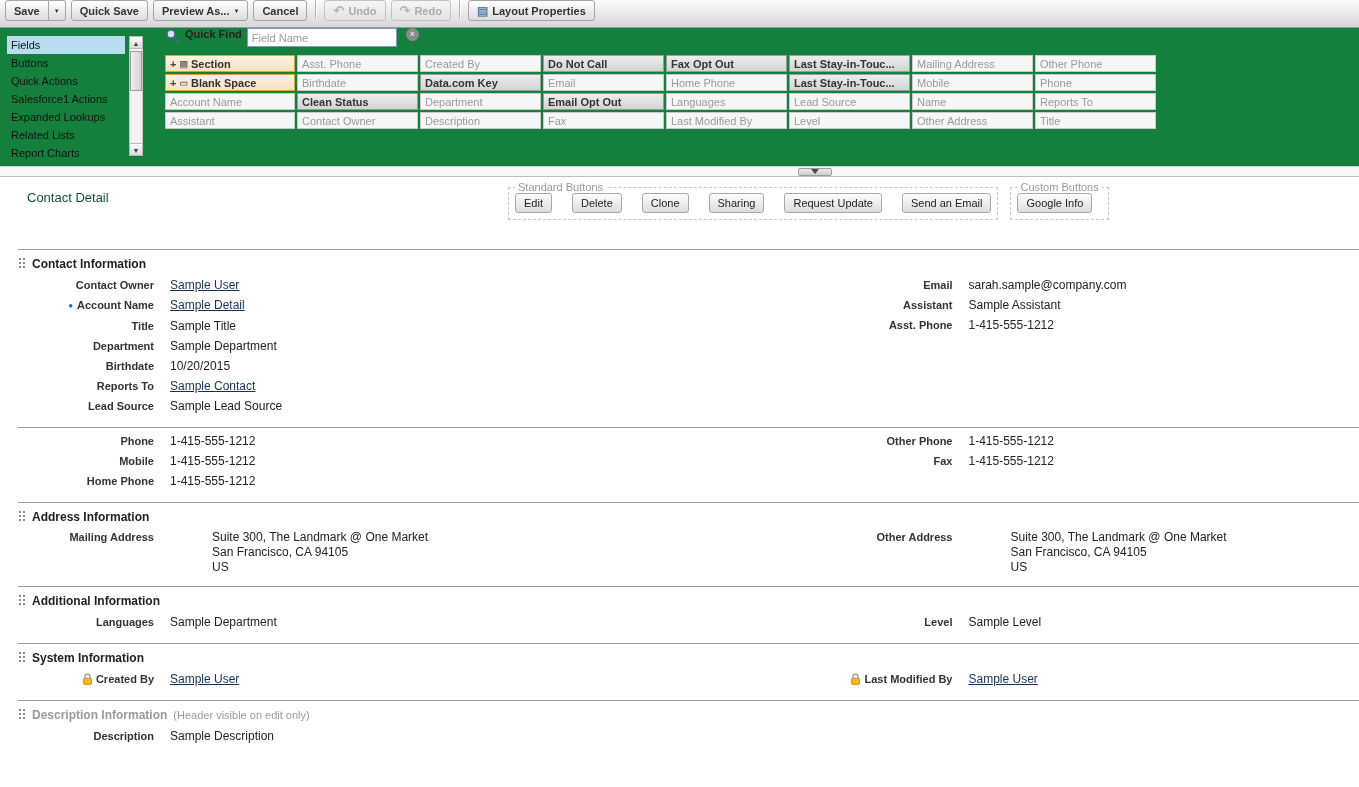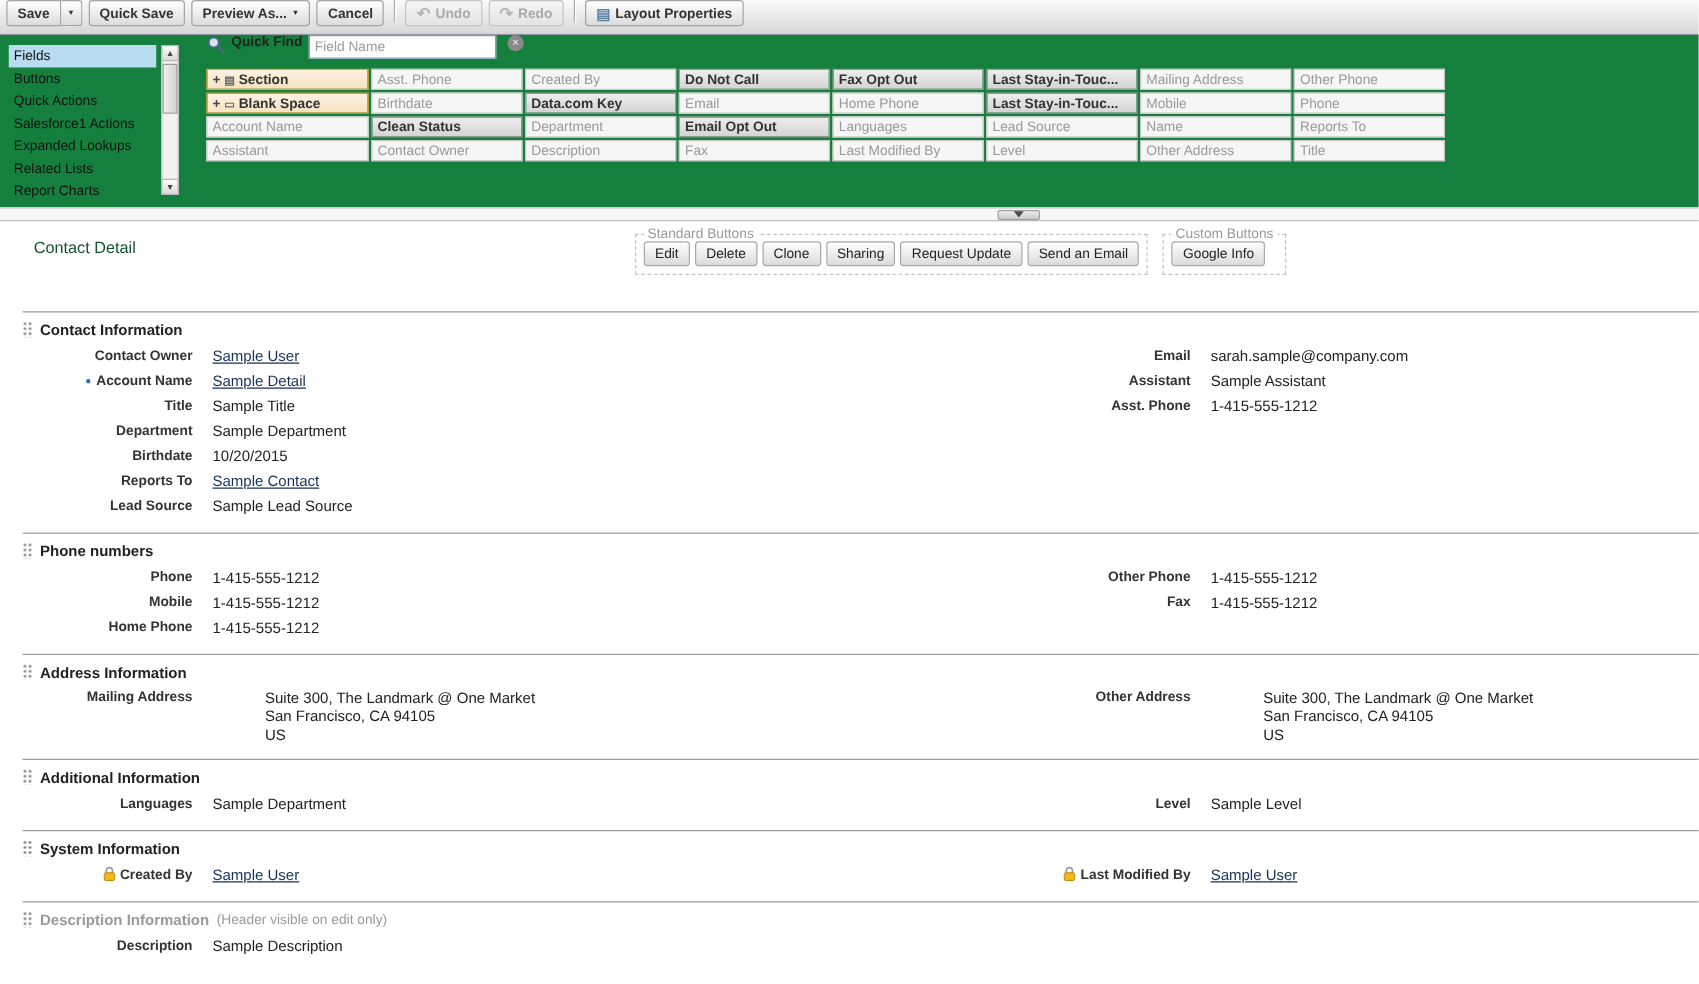"Edit" .bgroup-row { gap: 4px -> 20px }
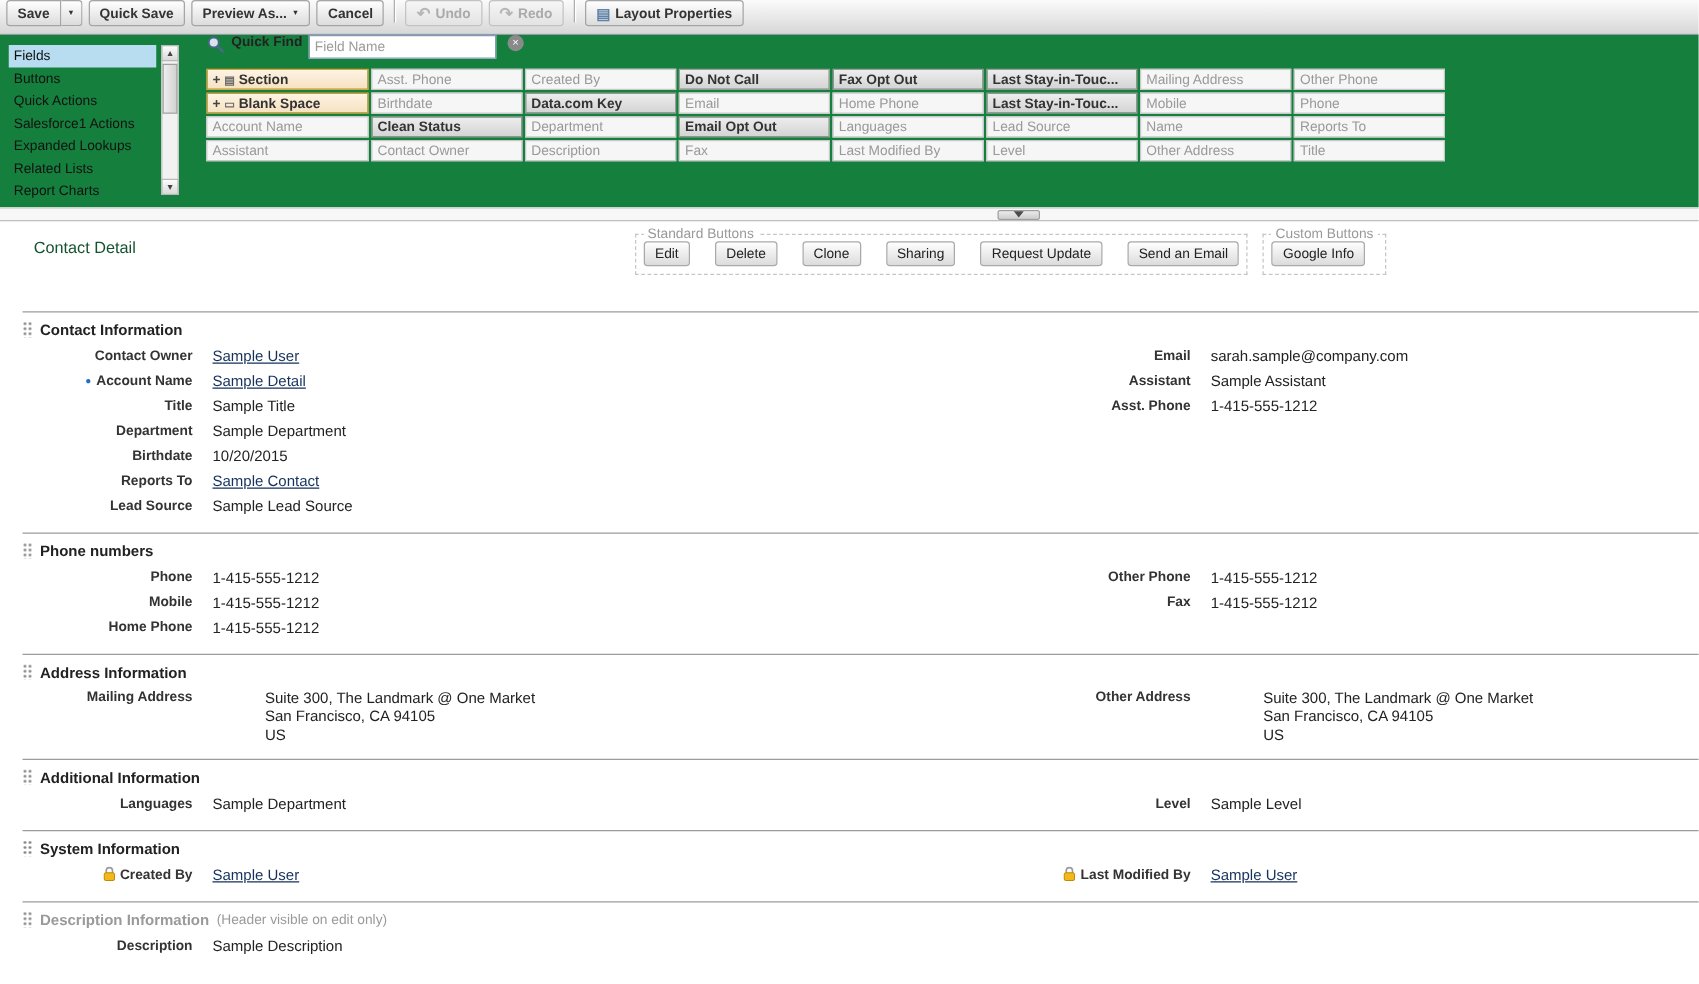"Phone numbers" div.sec-header { html: <div> <span></span> <span>Phone numbers</span> </div> -> none }
